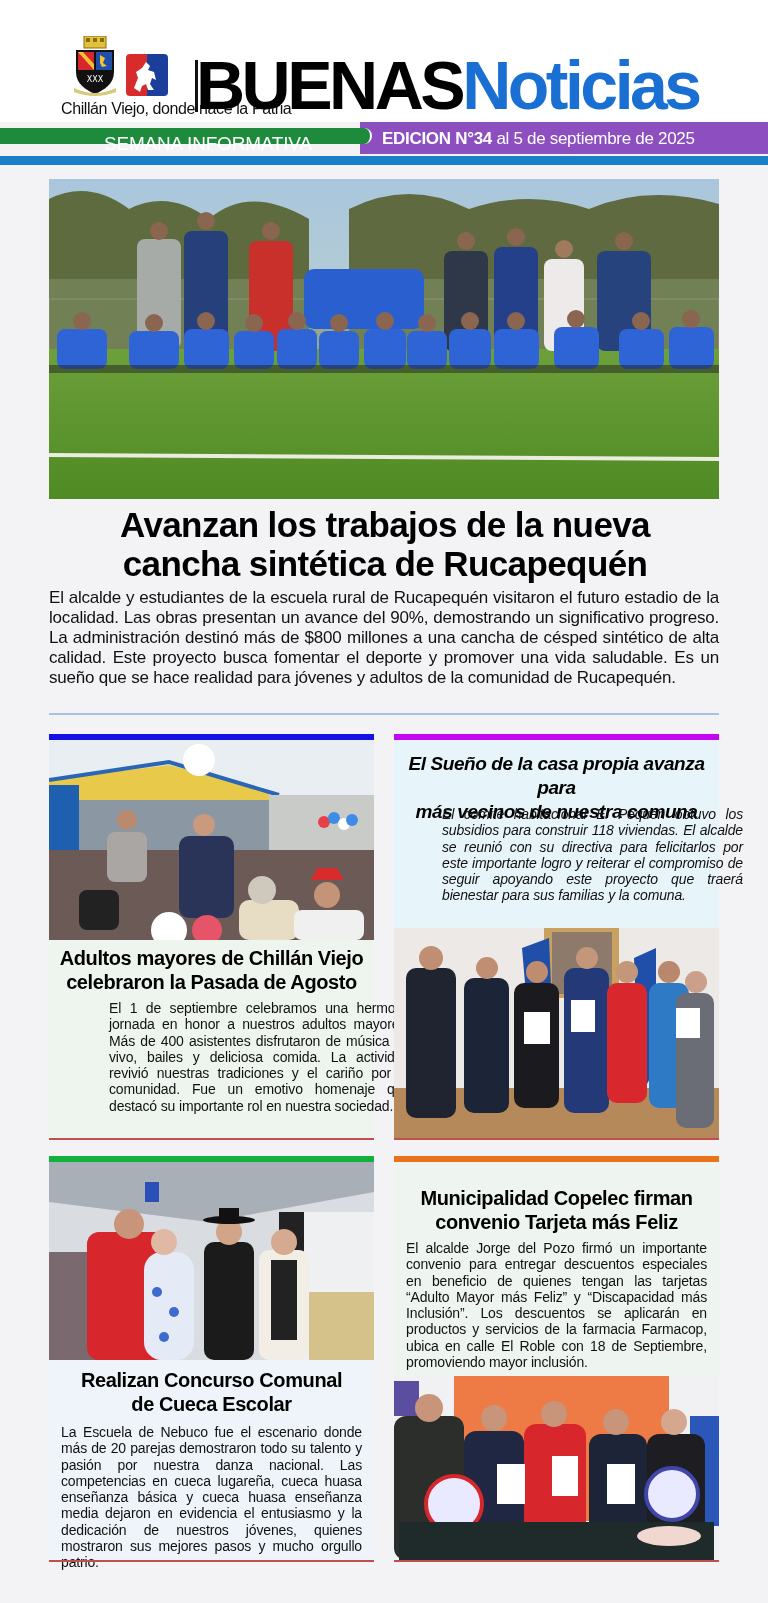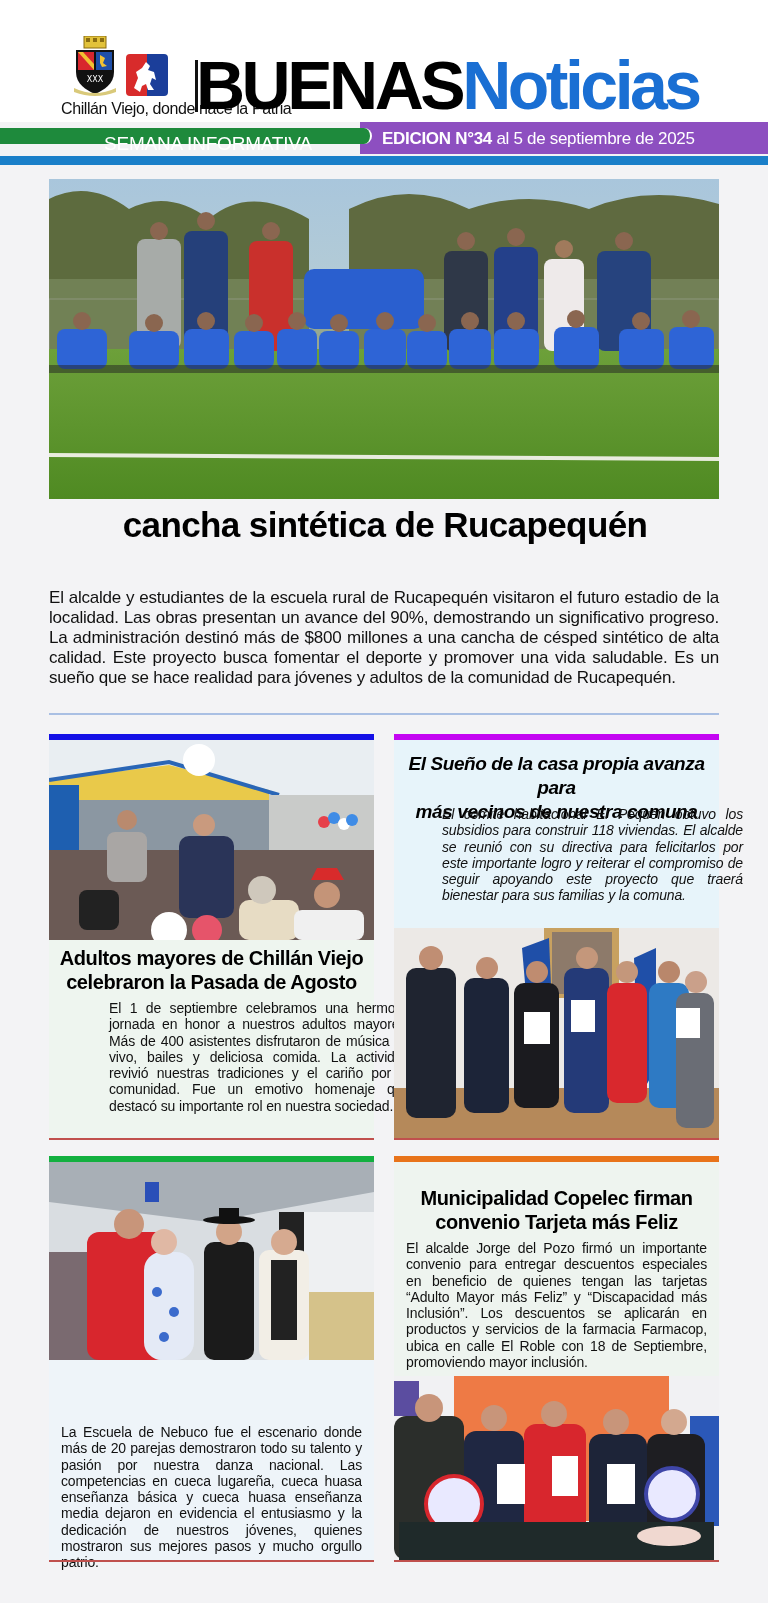"Avanzan los trabajos de la" div { html: none -> <div>Avanzan los trabajos de la nueva</div> }
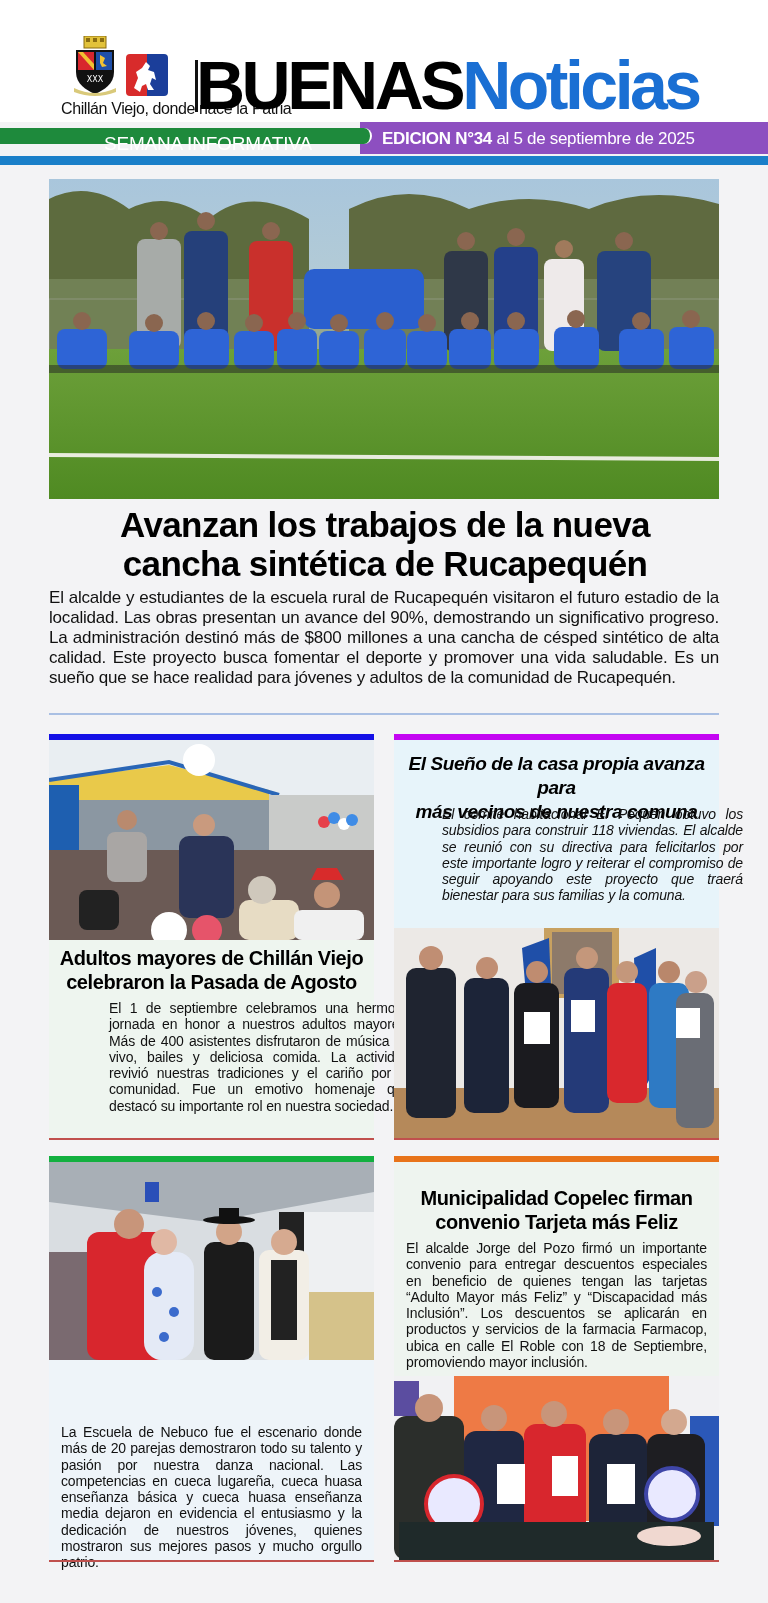"Realizan Concurso Comunal" h2 { html: none -> <h2> <div>Realizan Concurso Comunal</div> <div>de Cueca Escolar</div> </h2> }
